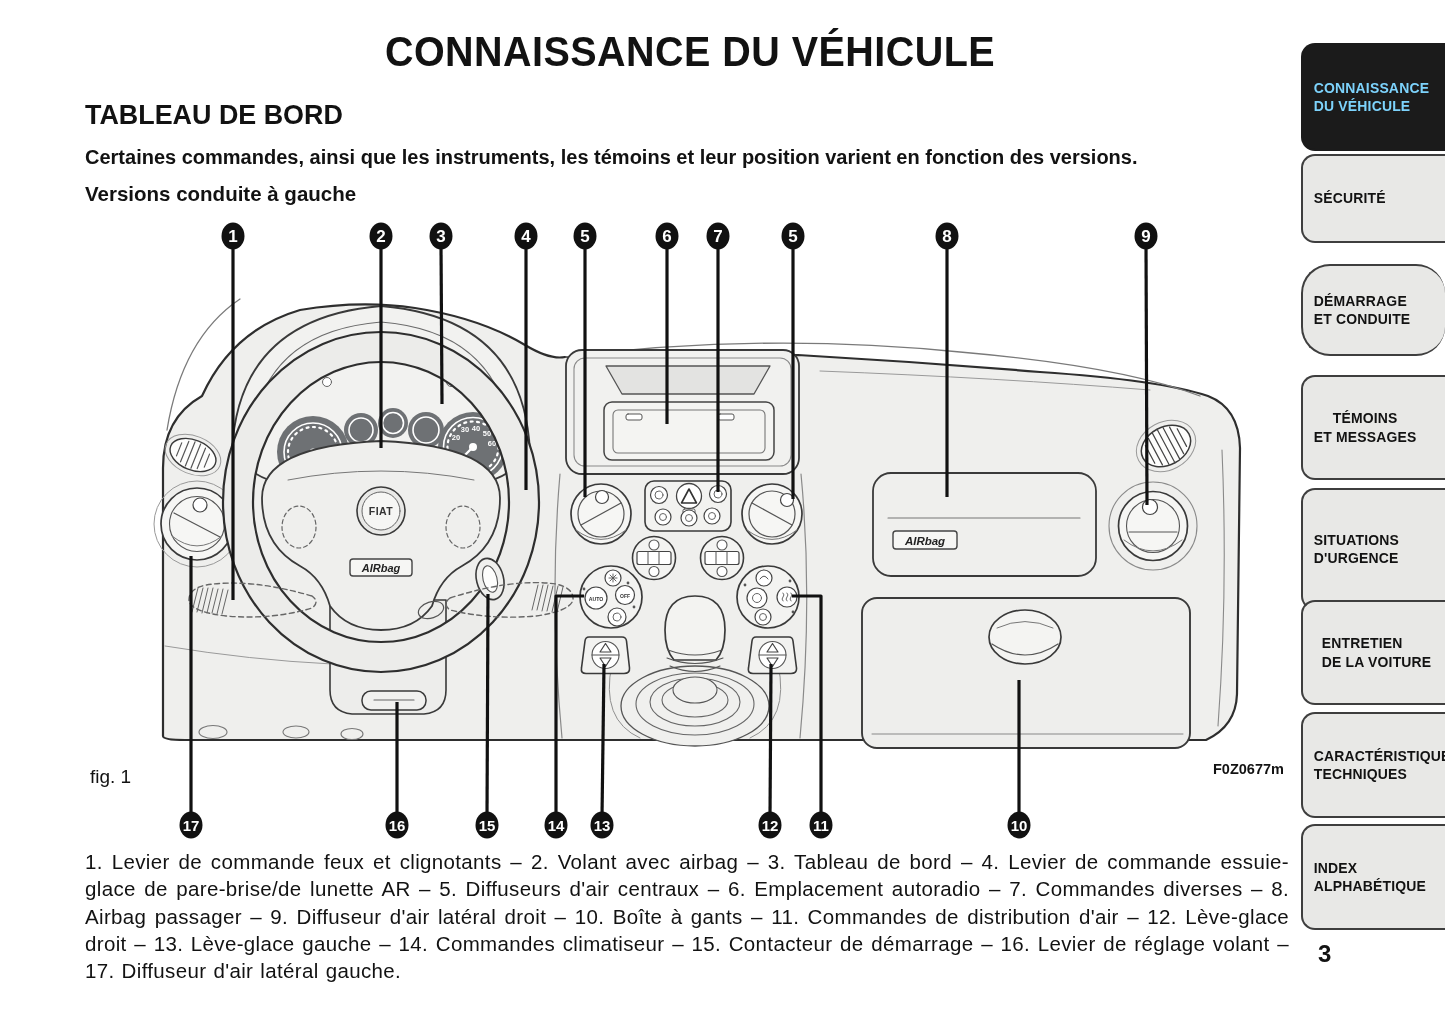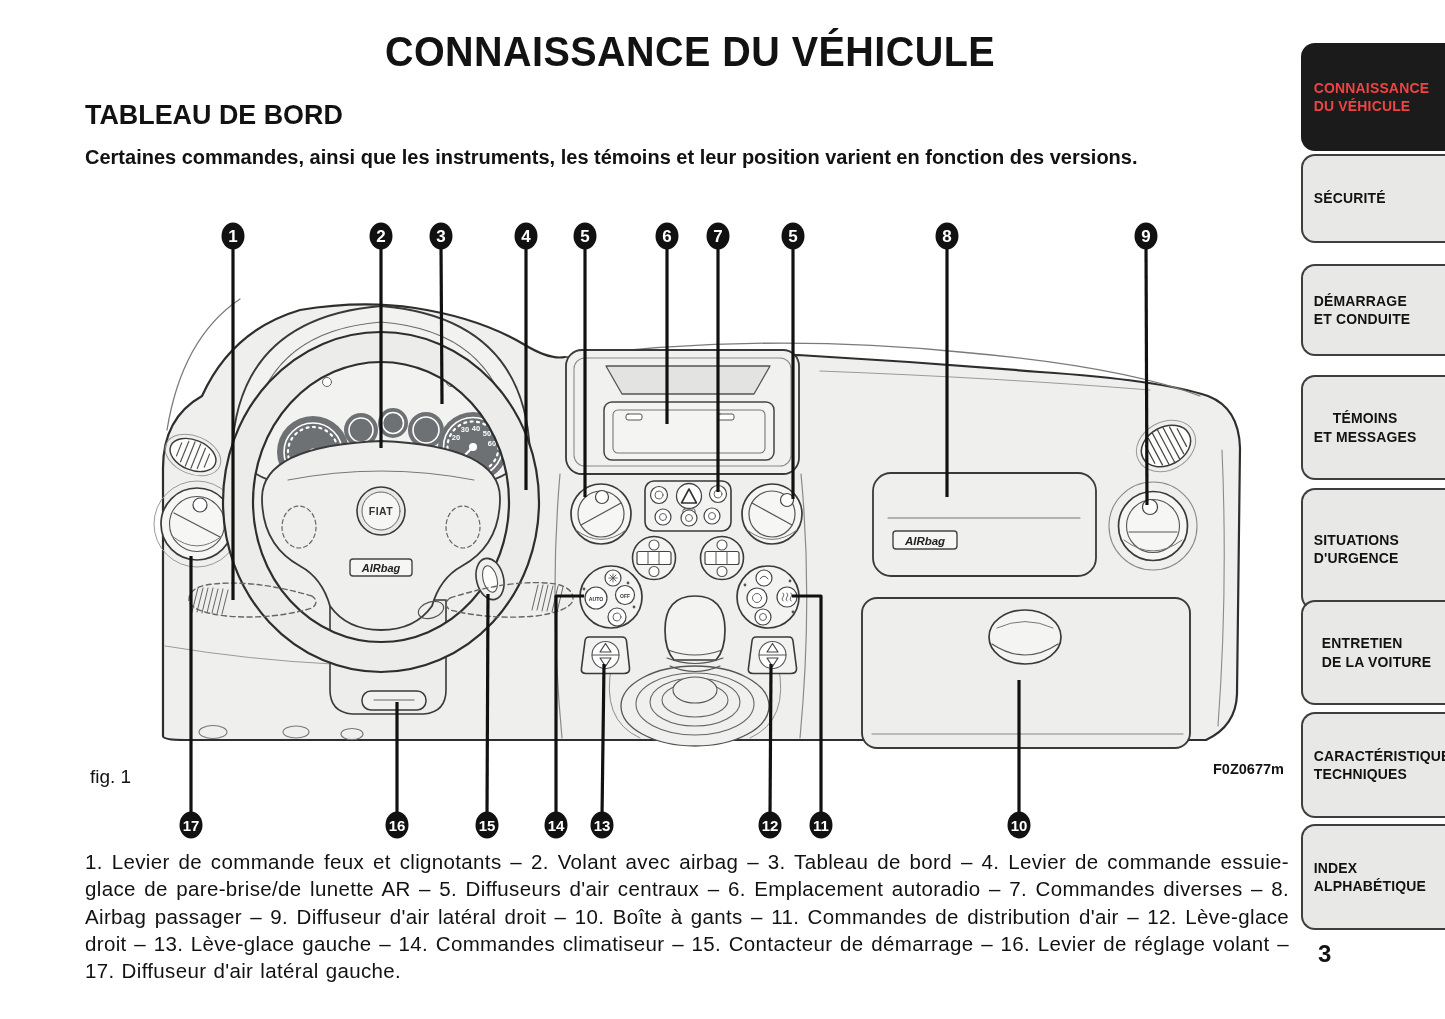"CONNAISSANCE" .tab.active { color: #ef4444 -> #7dd3fc }
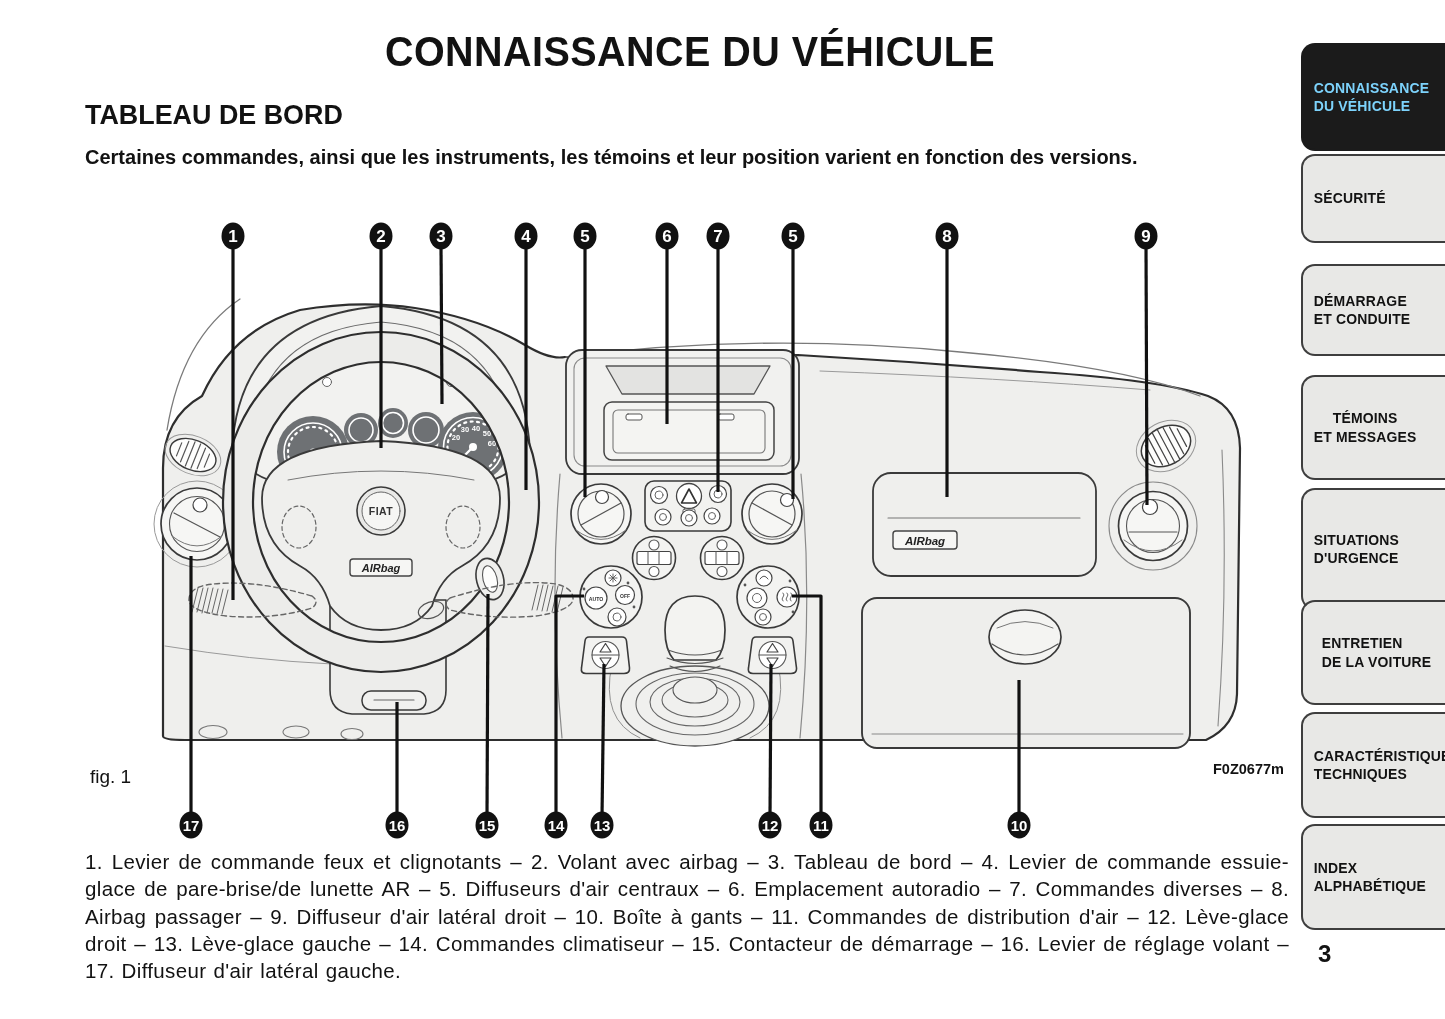"Versions conduite à gauche" div.abs { html: none -> <div>Versions conduite à gauche</div> }
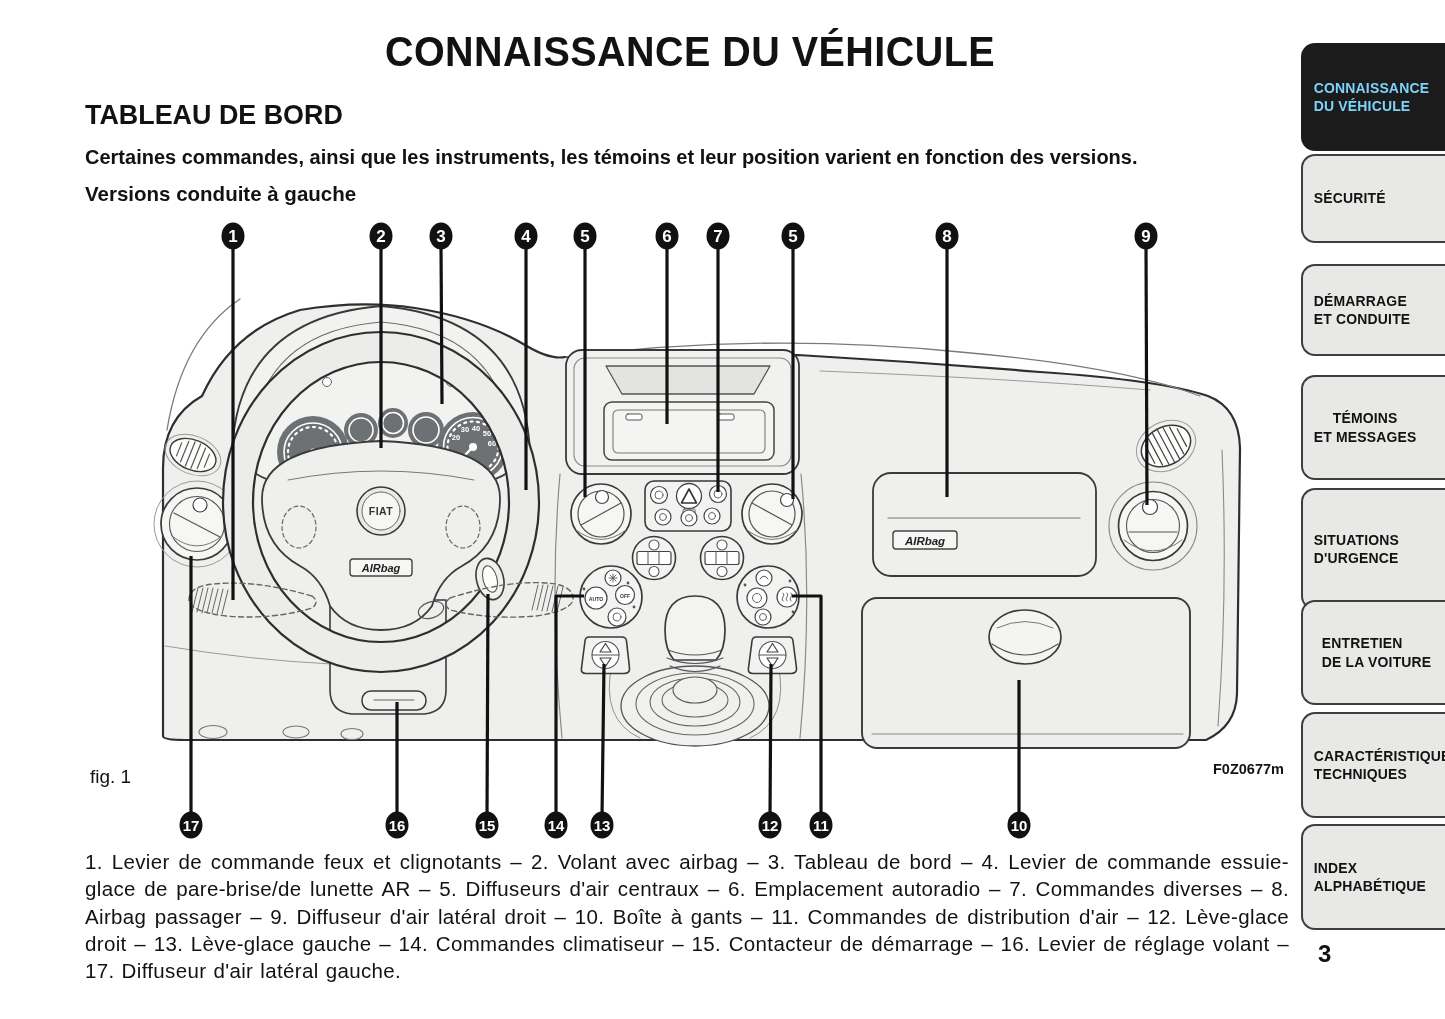"DÉMARRAGE" div.tab { border-radius: none -> 29px }
